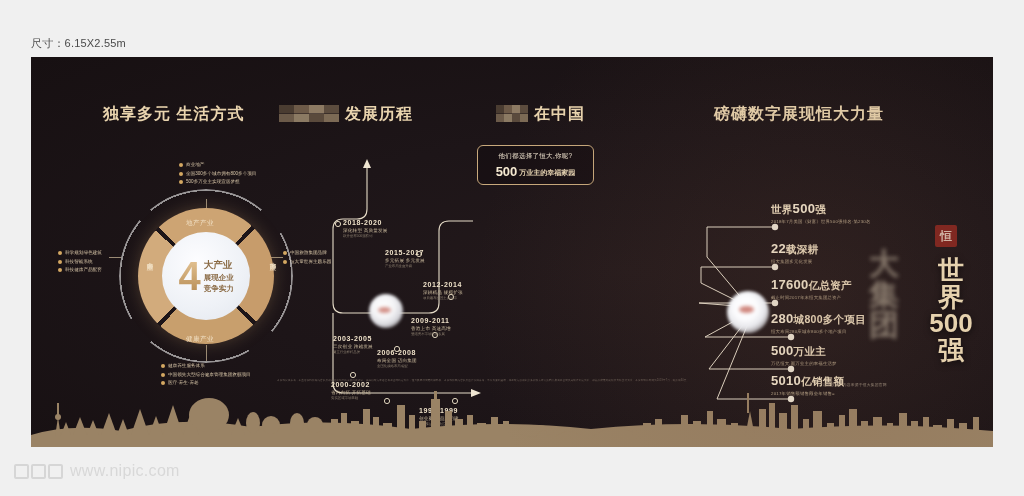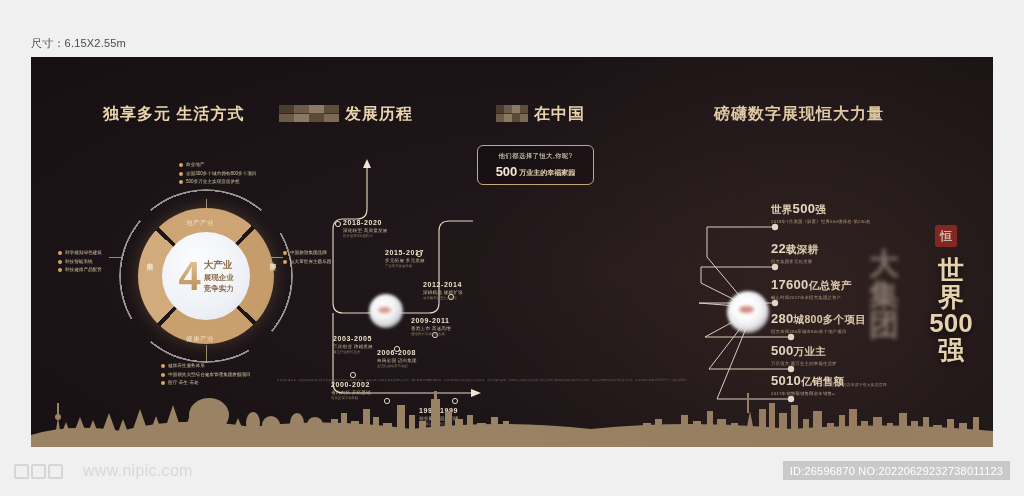"www.nipic.com" .wm { gap: 20px -> 7px }
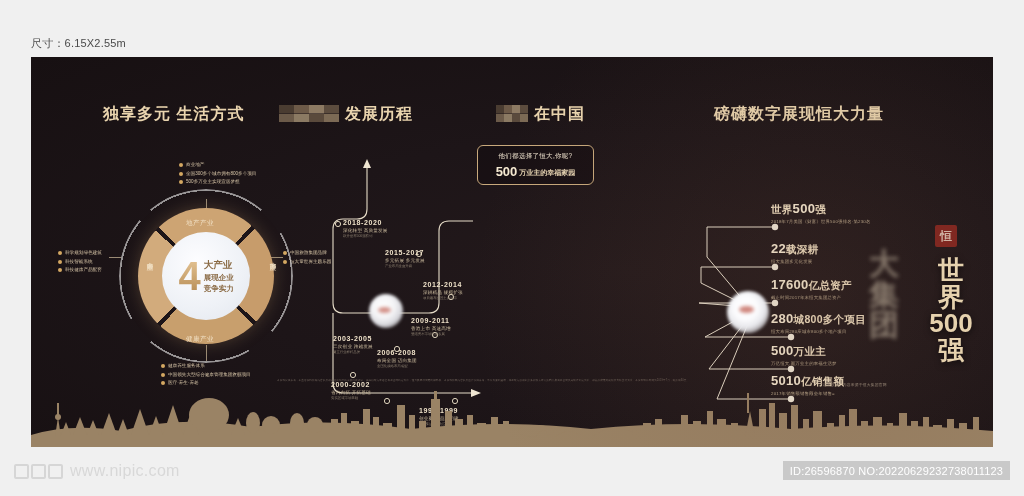"ID:26596870 NO:20220629232738011123" div.idbar { html: <div>ID:26596870 NO:20220629232738011123</div> -> none }
